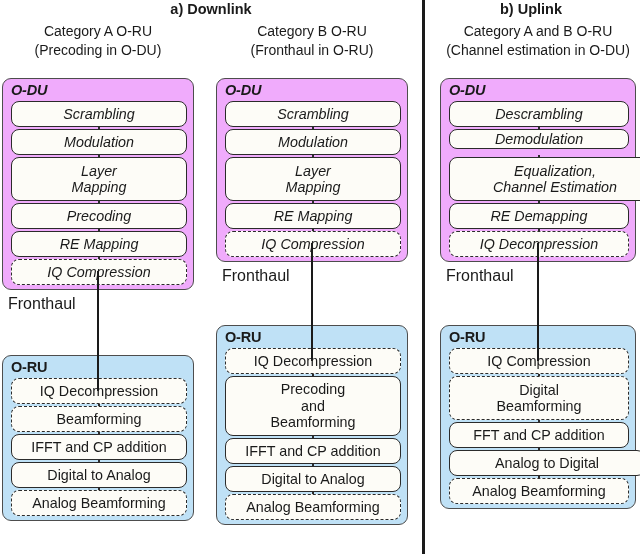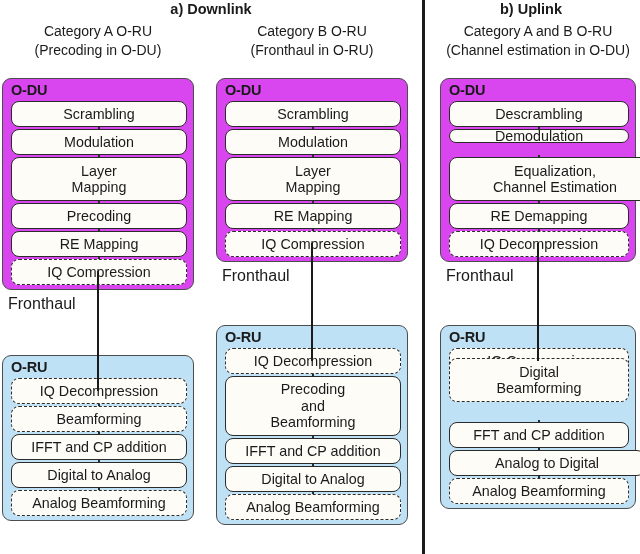"O-DU" .group.odu { background: #d946ef -> #f0abfc; font-style: none -> italic }
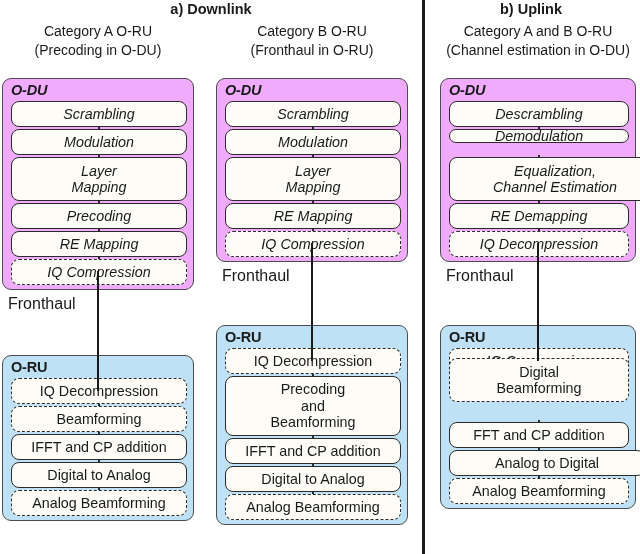"Demodulation" div.block { border-radius: 9px -> none; height: 14px -> 20px }
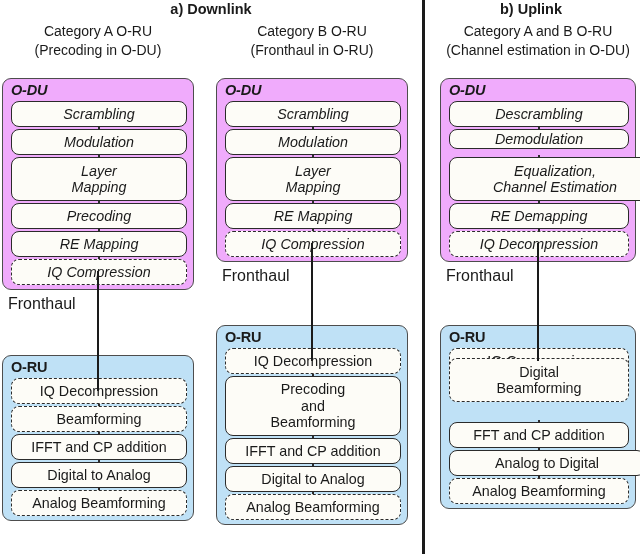"Digital" div.block { top: 32px -> 50px }
